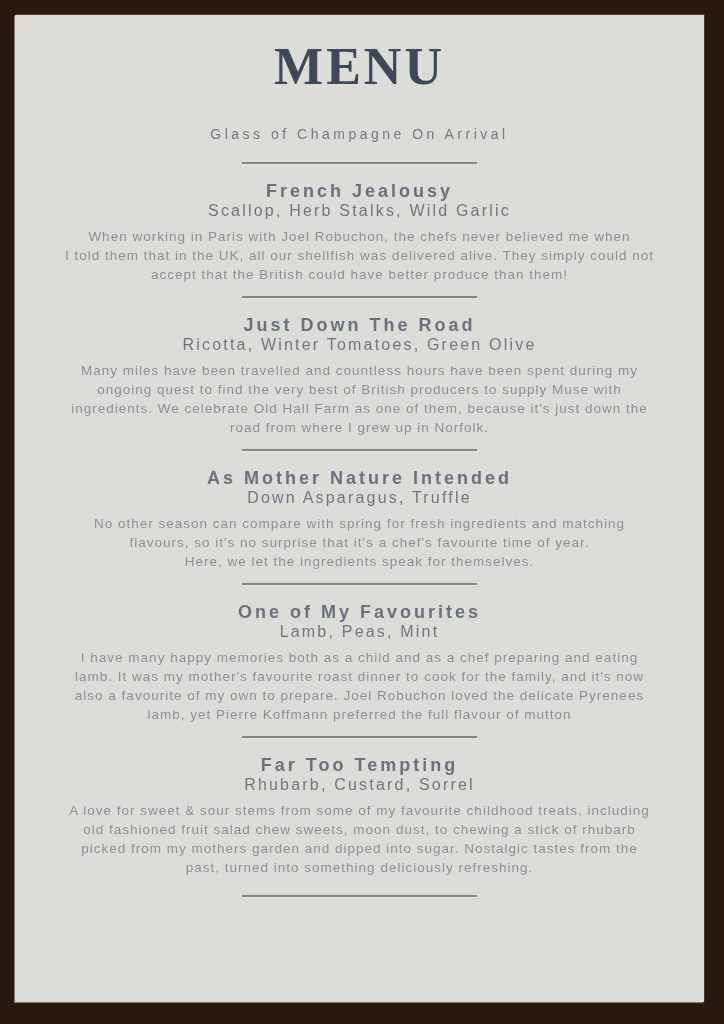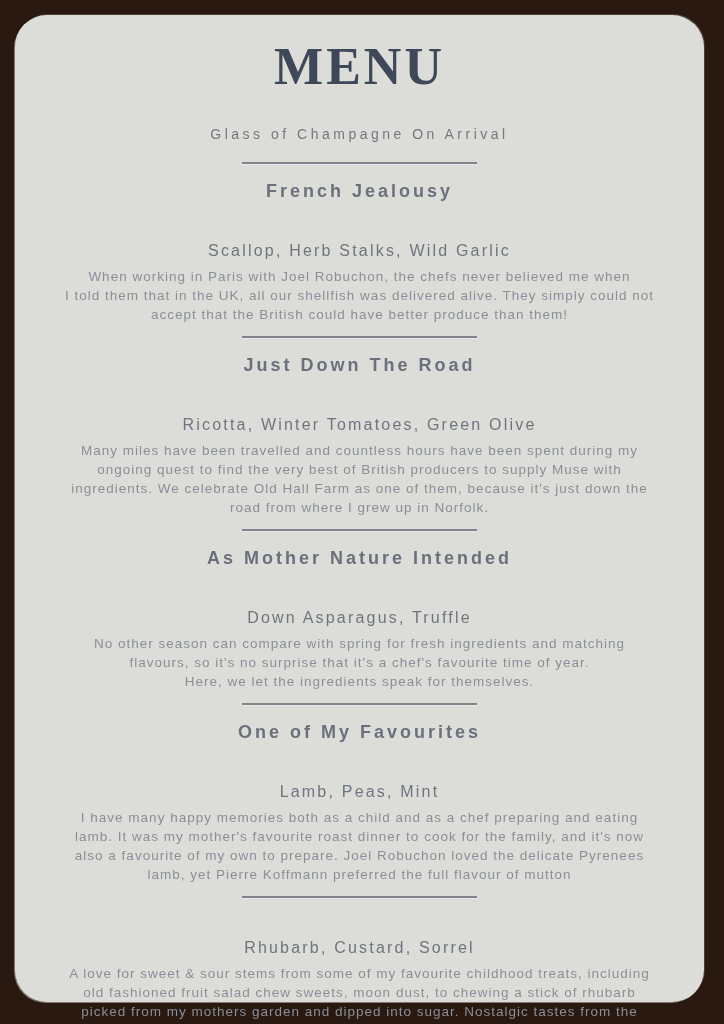"MENU" .panel { border-radius: 32px -> none }
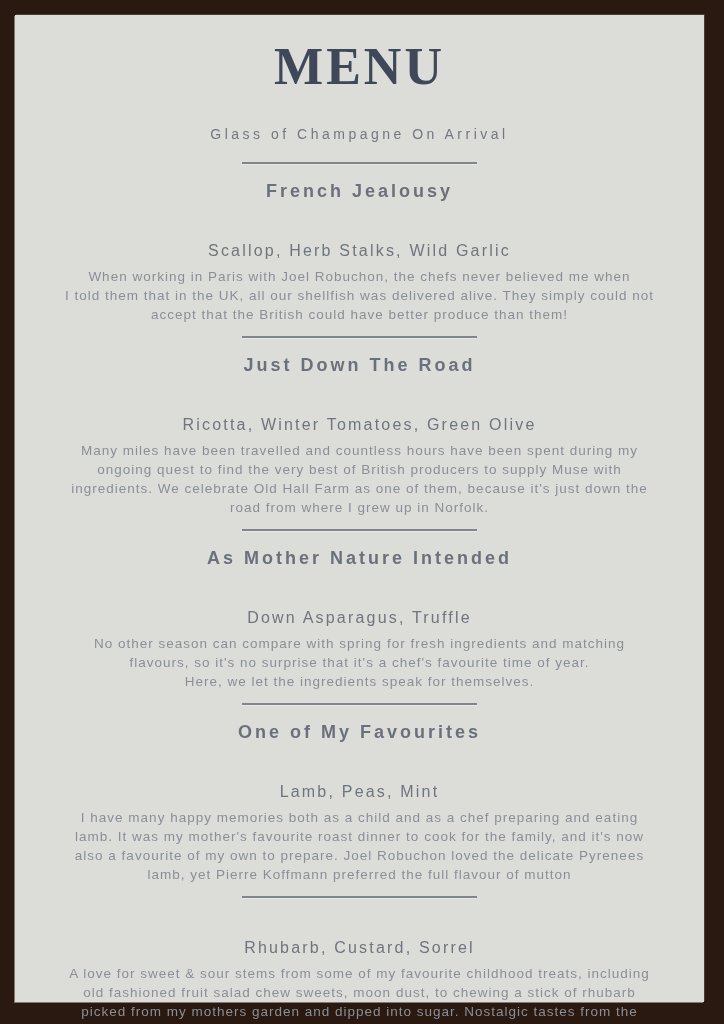"Scallop, Herb Stalks, Wild Garlic" .course-ingredients { margin-top: 40px -> none }
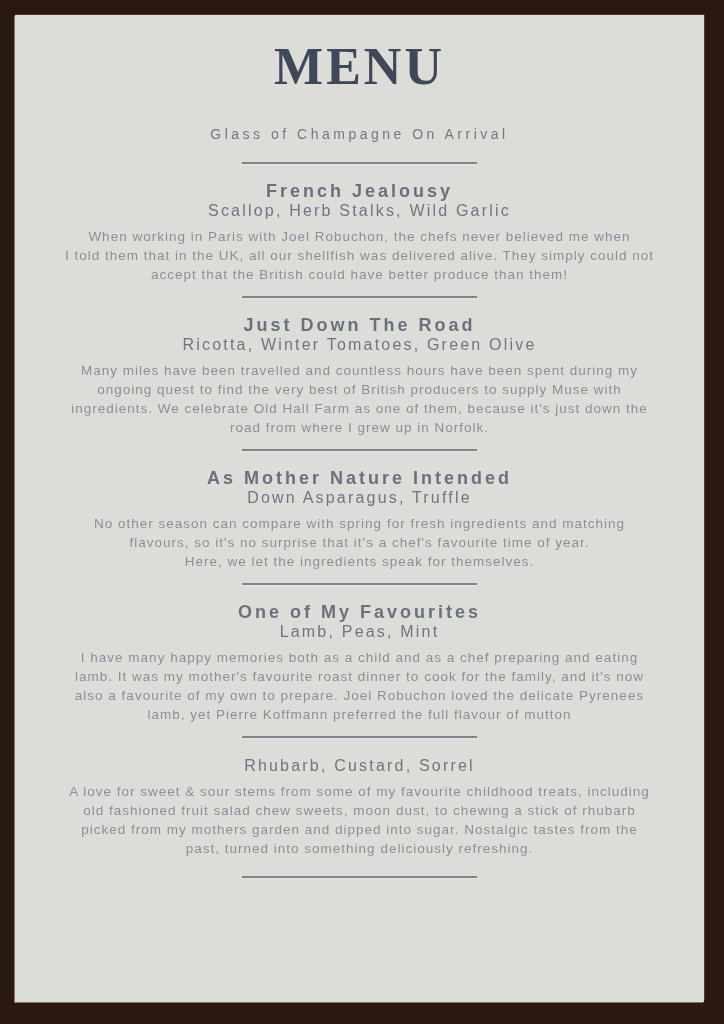"Far Too Tempting" div.course-title { html: none -> <div>Far Too Tempting</div> }
